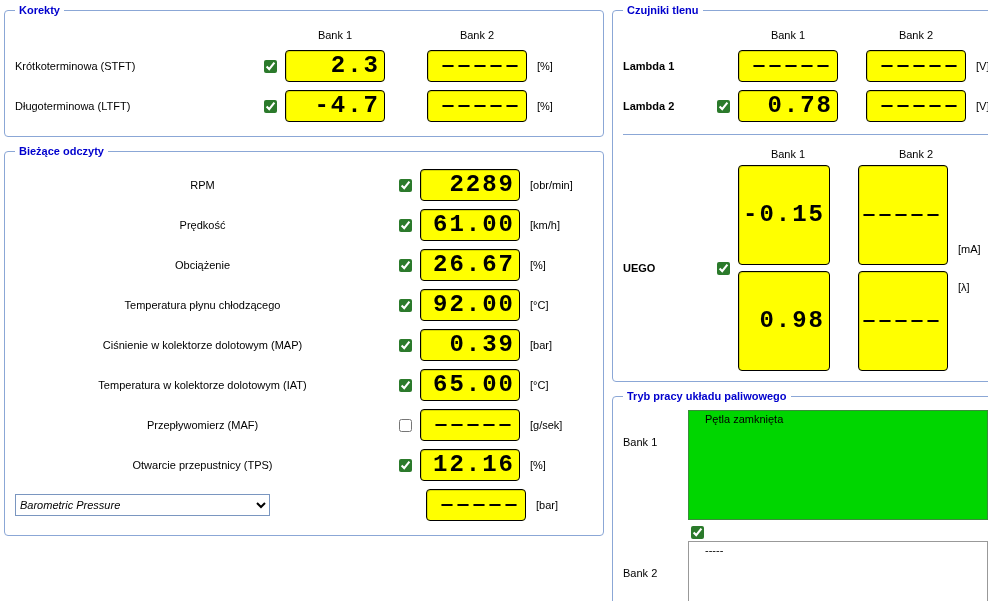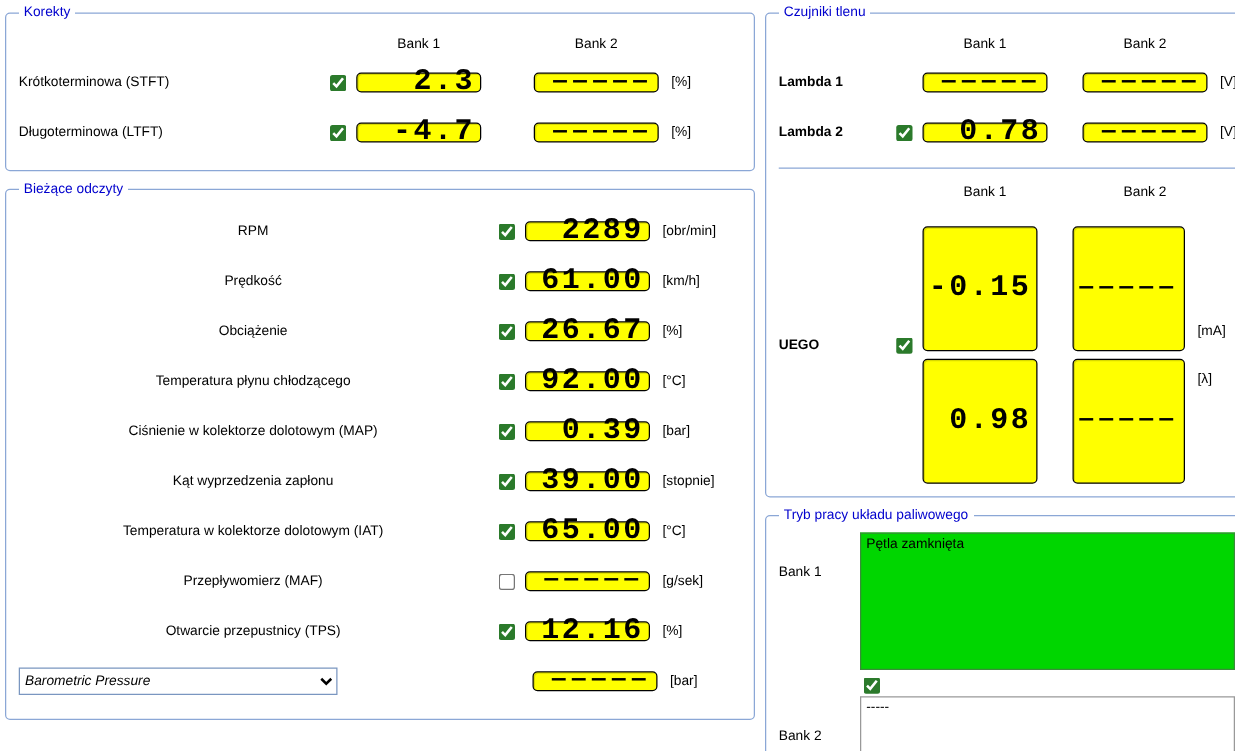"Korekty" legend { font-weight: none -> bold }
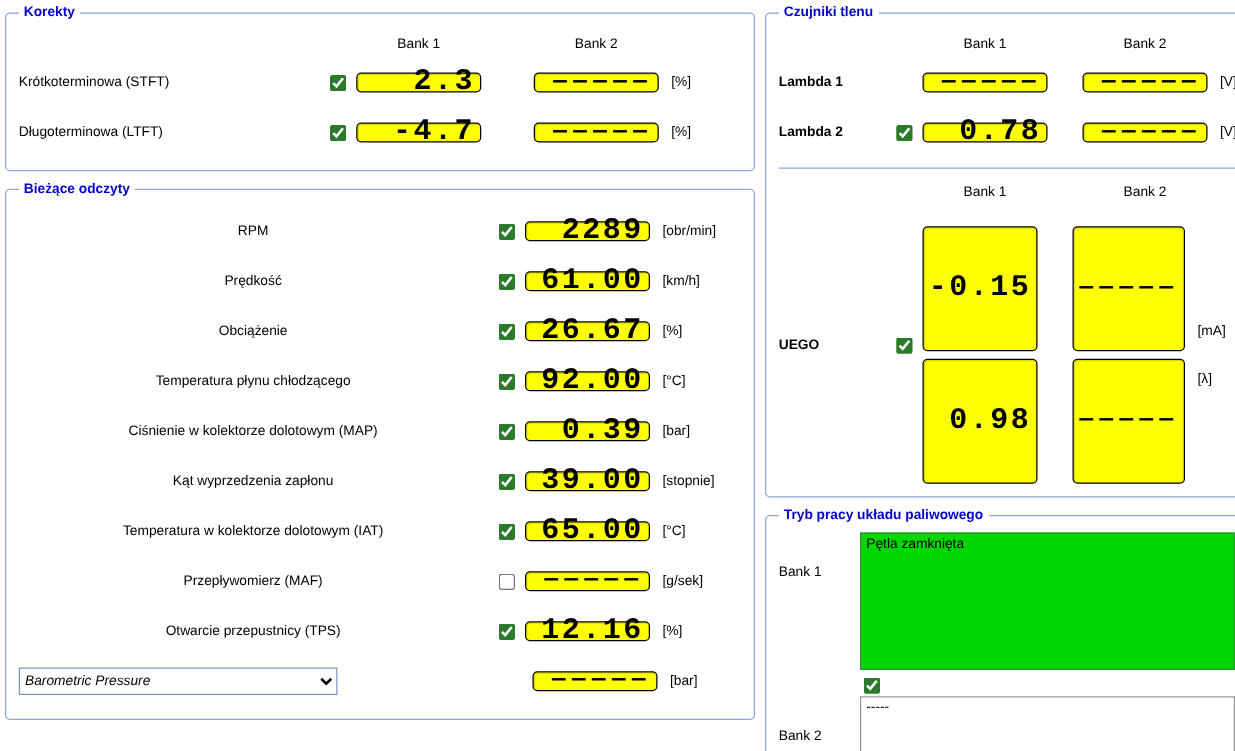"2.3" .lcd { height: 16px -> 32px }
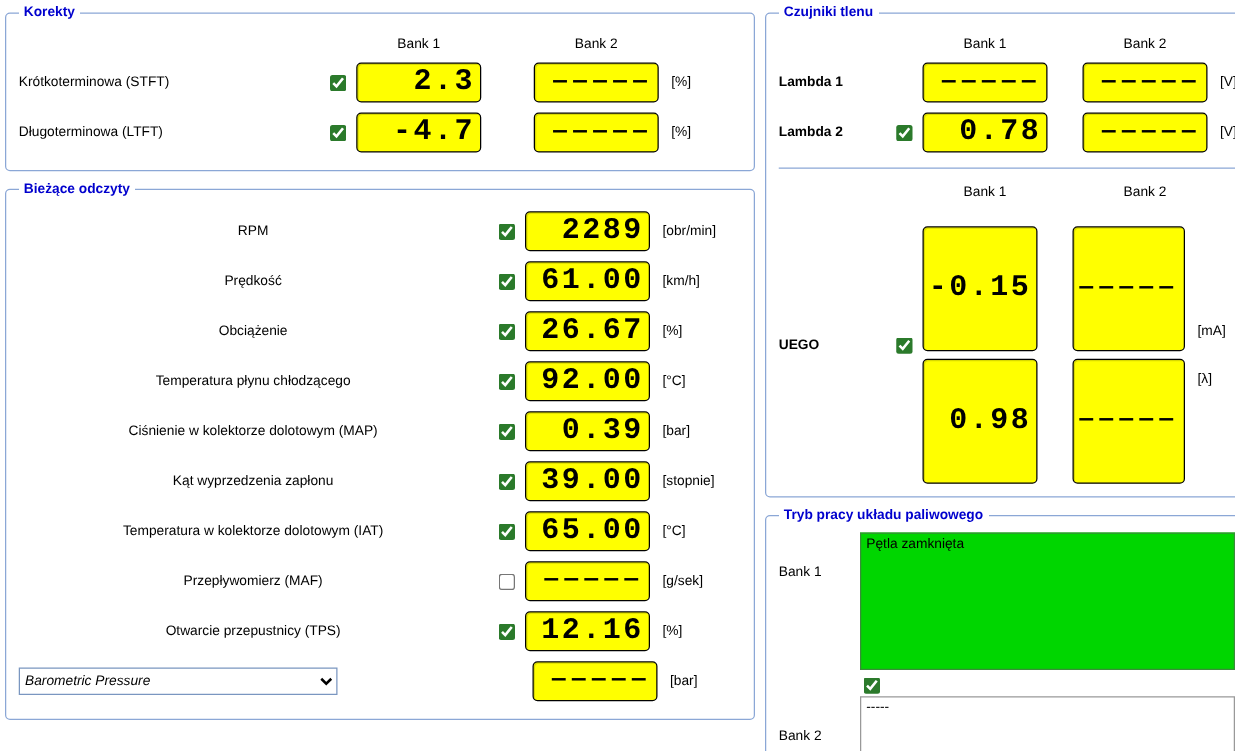"-0.15" .stack { margin-top: 16px -> none }
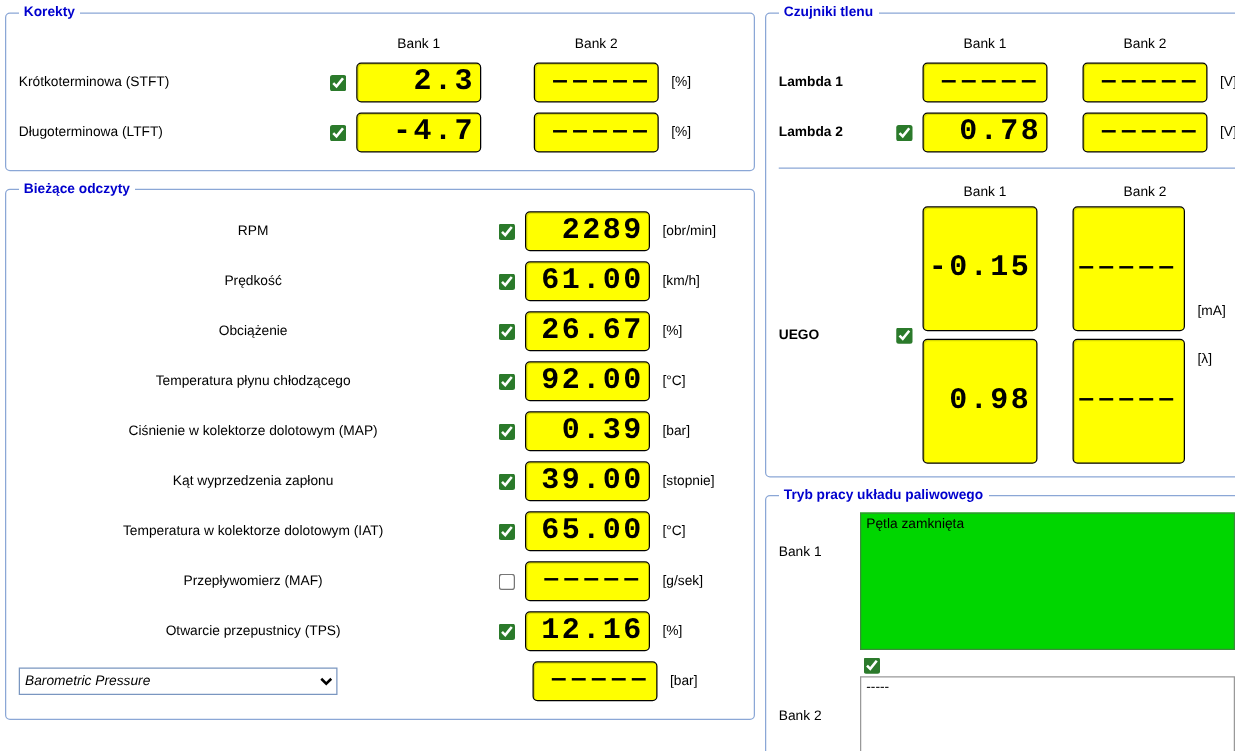"Kąt wyprzedzenia zapłonu" div.row { html: <div> <div>Kąt wyprzedzenia zapłonu</div> <div> <input> </div> <div>39.00</div> <div>[stopnie]</div> </div> -> none }
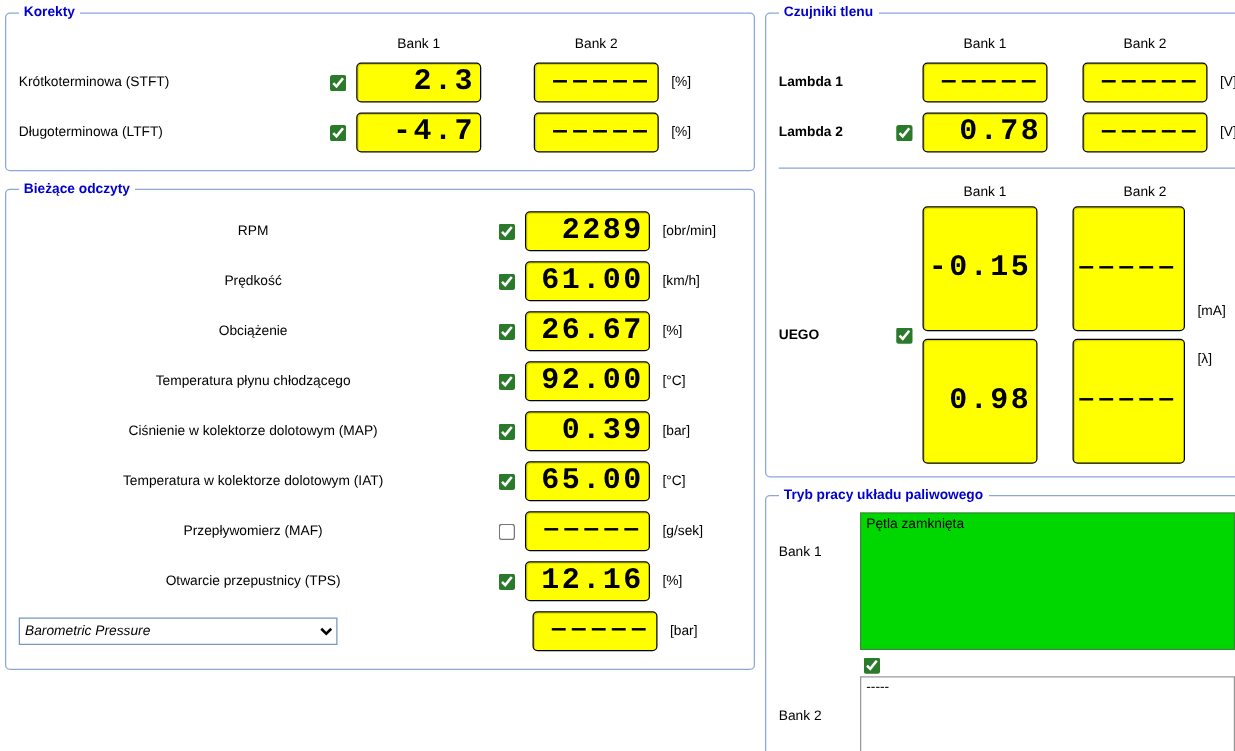"Pętla zamknięta" .fuelbox { padding: 2px 4px -> 2px 16px }
